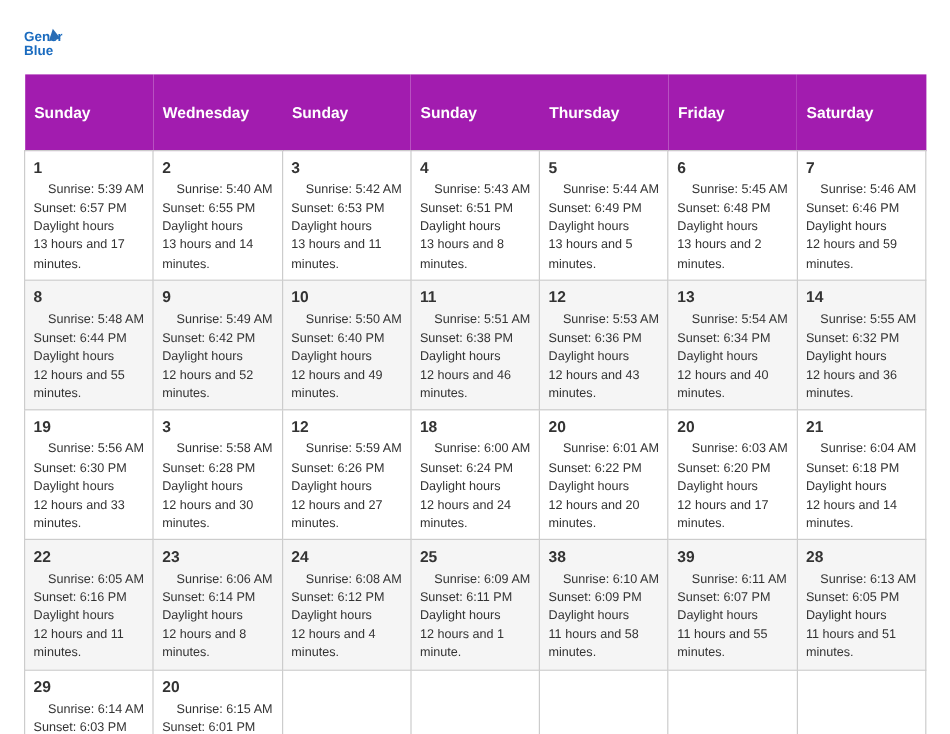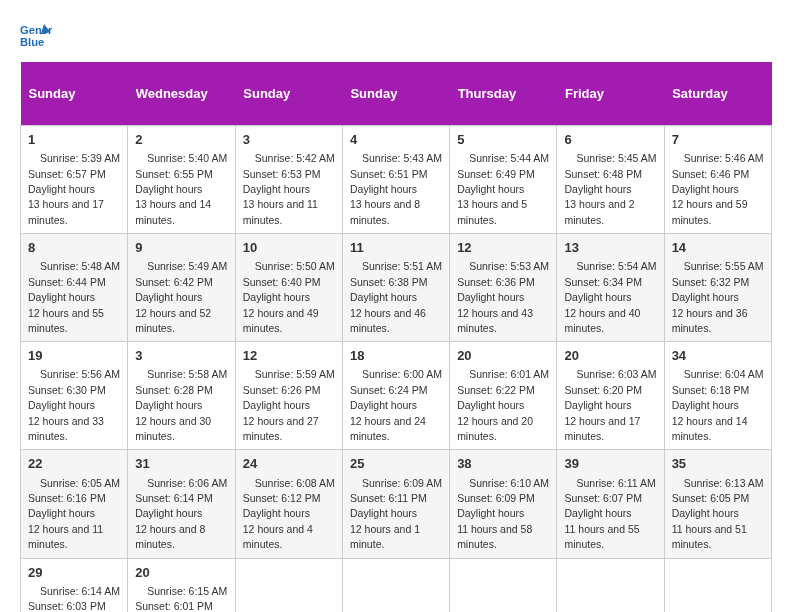"34" span.day-num { text: 34 -> 21 }
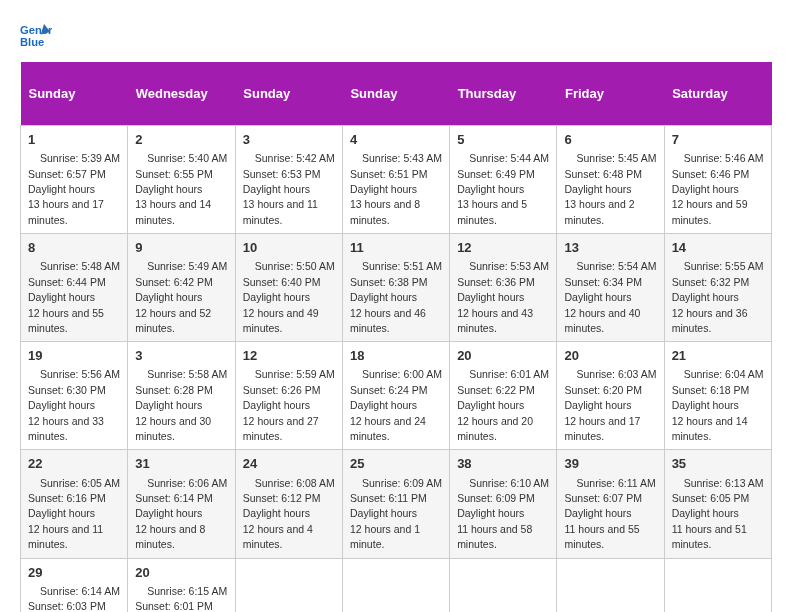"31" span.day-num { text: 31 -> 23 }
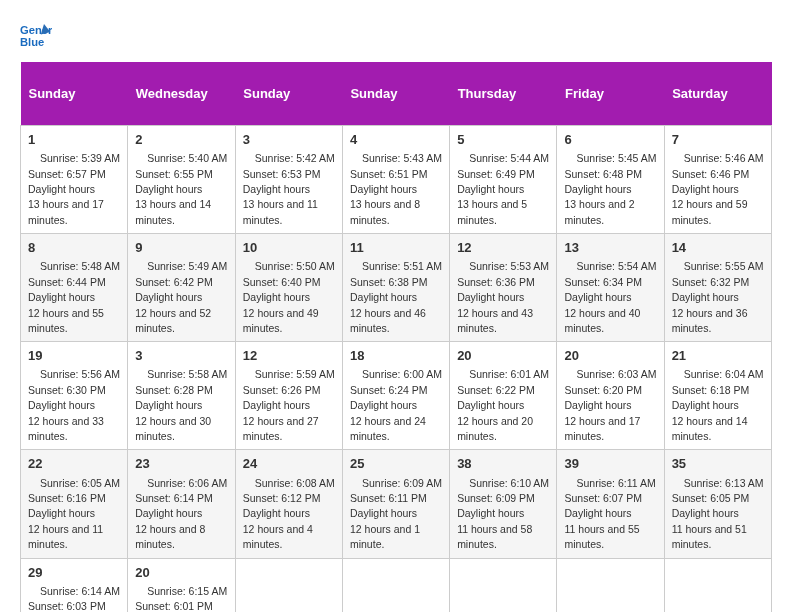"35" span.day-num { text: 35 -> 28 }
